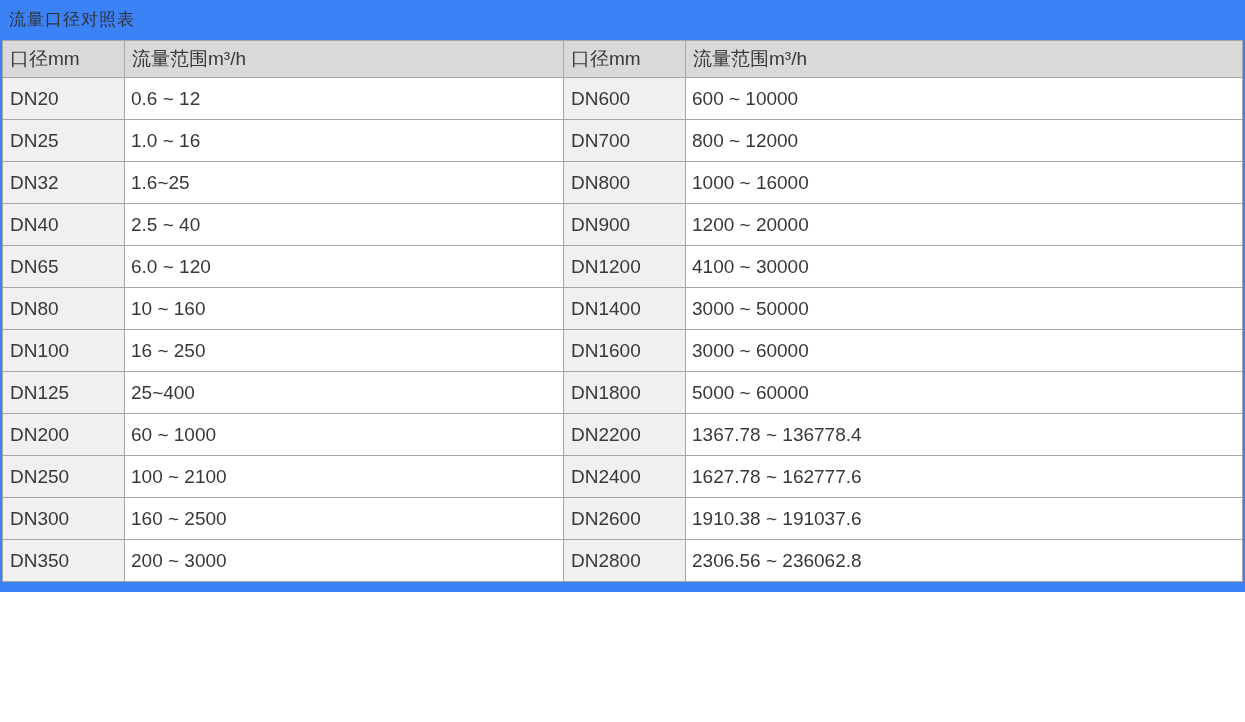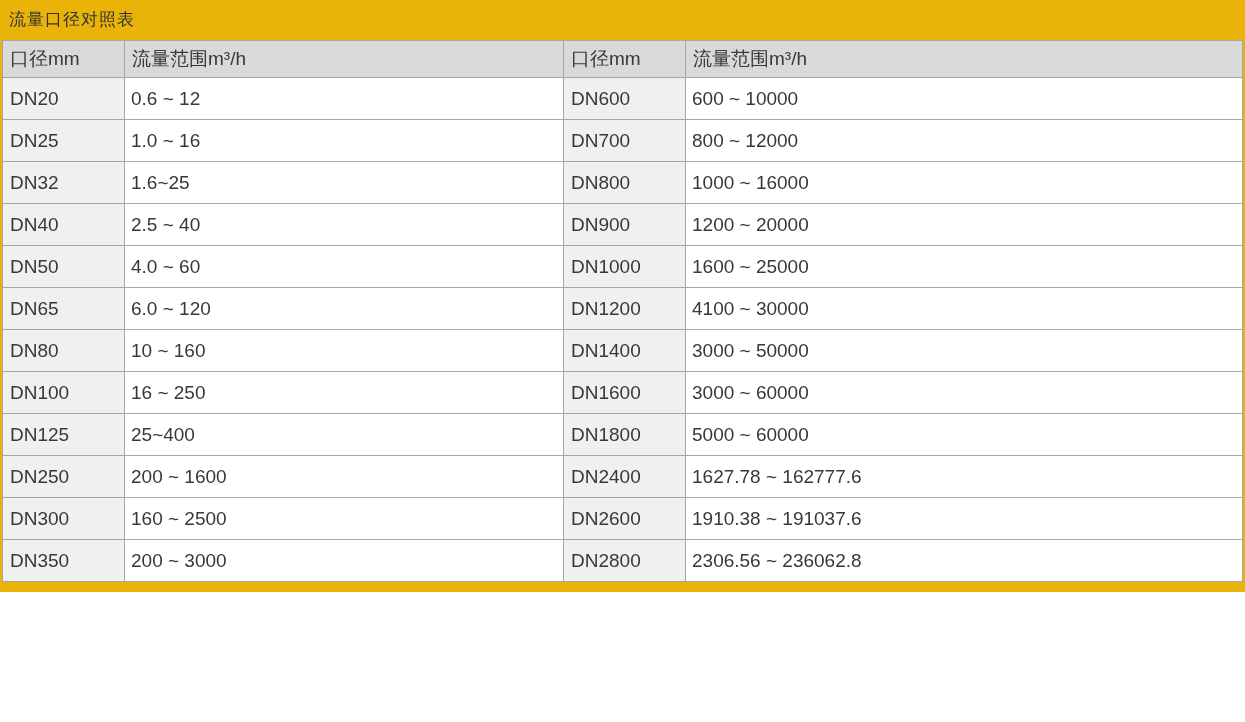"流量口径对照表" .page { background: #eab308 -> #3b82f6 }
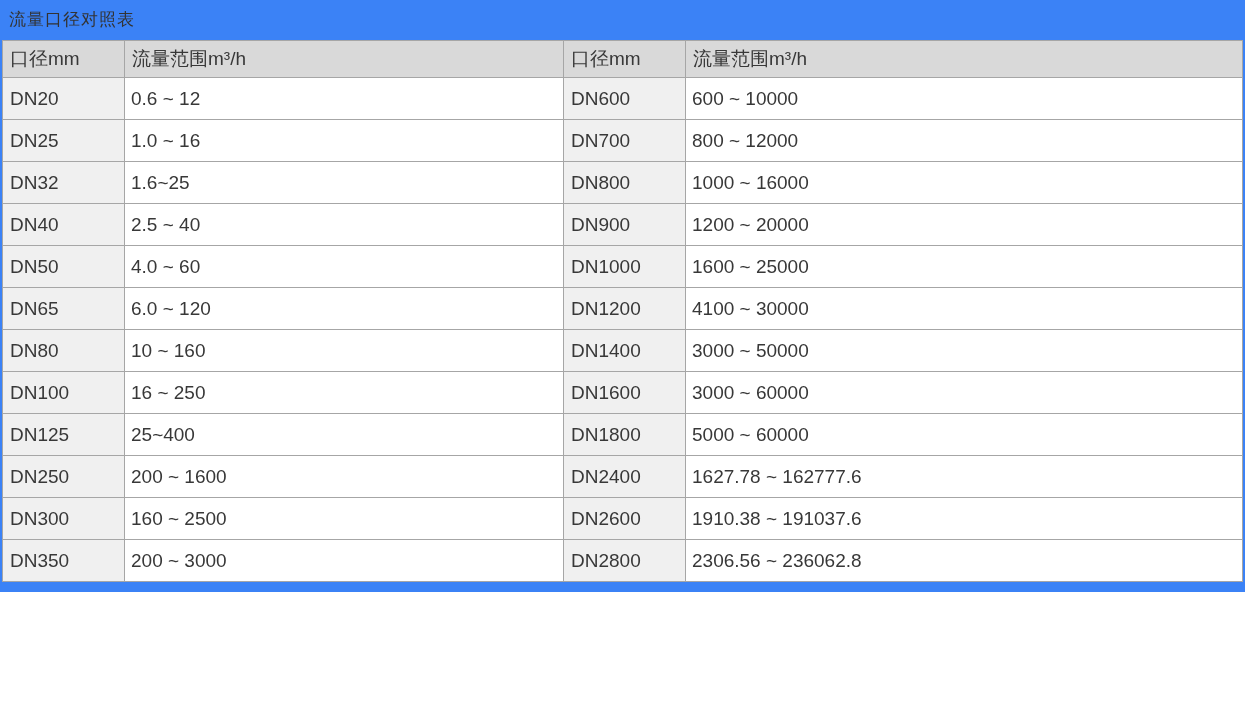"DN50" tr { html: <tr> <td>DN50</td> <td>4.0 ~ 60</td> <td>DN1000</td> <td>1600 ~ 25000</td> </tr> -> none }
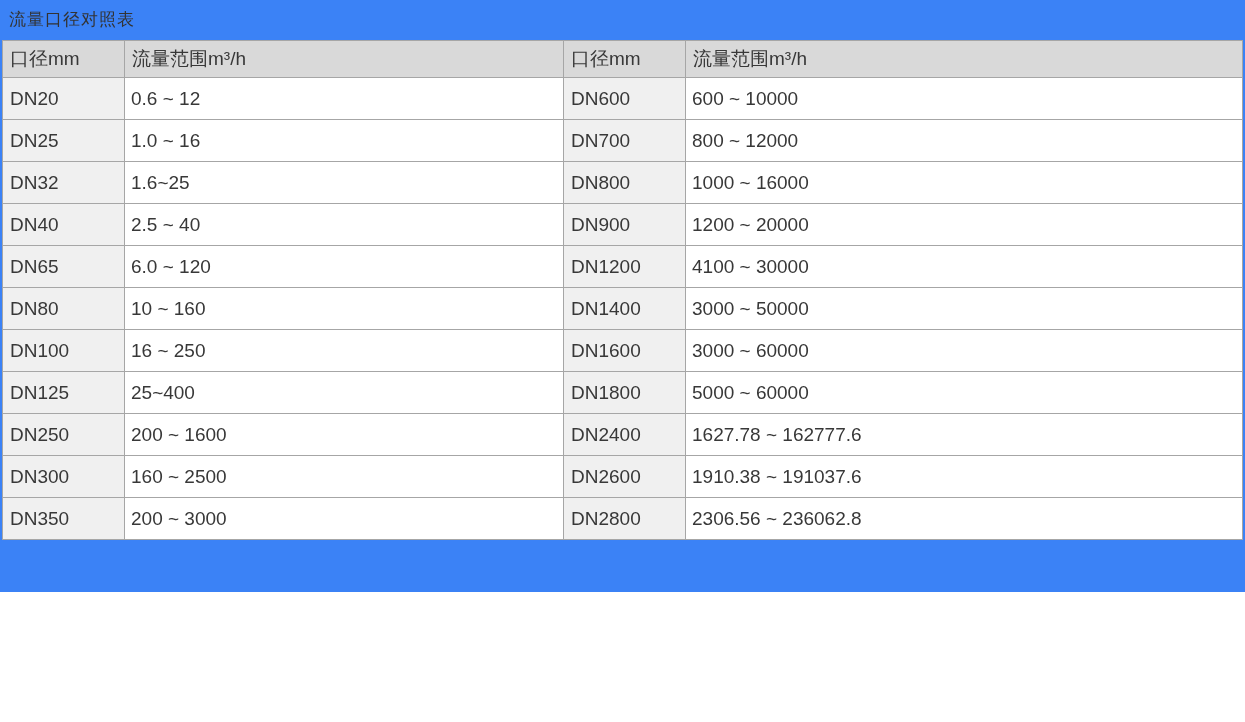"DN200" tr { html: none -> <tr> <td>DN200</td> <td>60 ~ 1000</td> <td>DN2200</td> <td>1367.78 ~ 136778.4</td> </tr> }
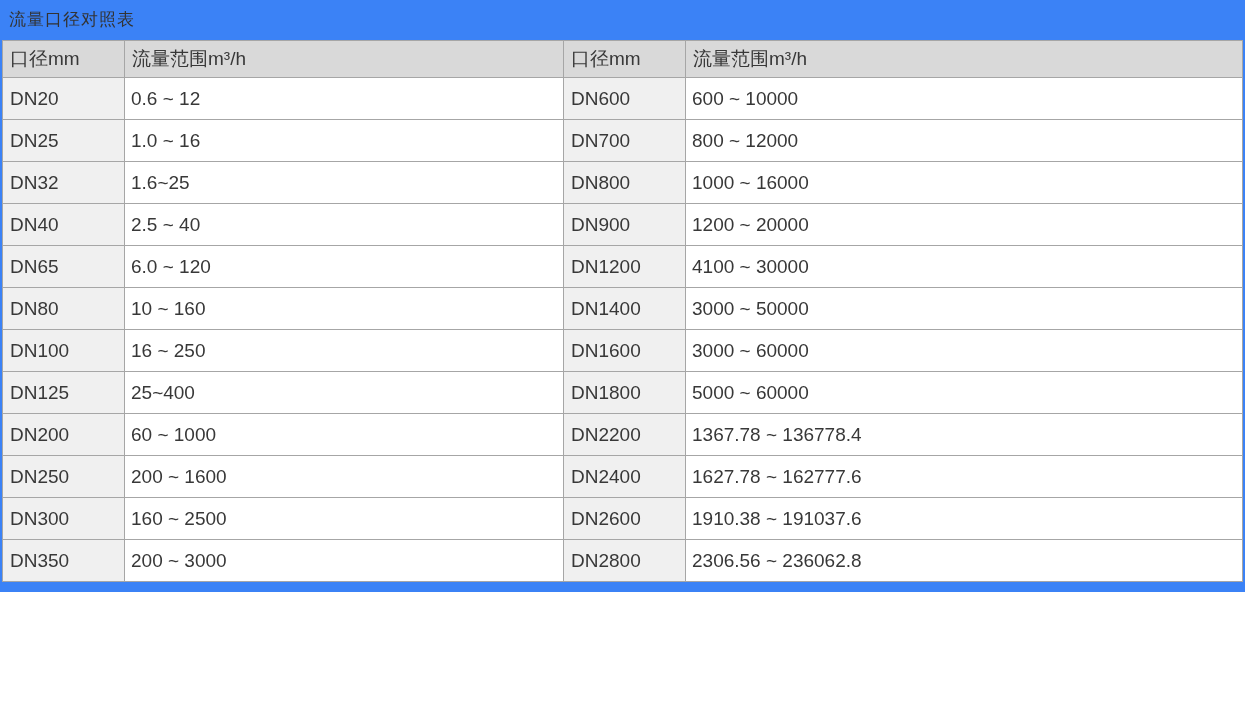"200 ~ 1600" td.fcol-left { text: 200 ~ 1600 -> 100 ~ 2100 }
